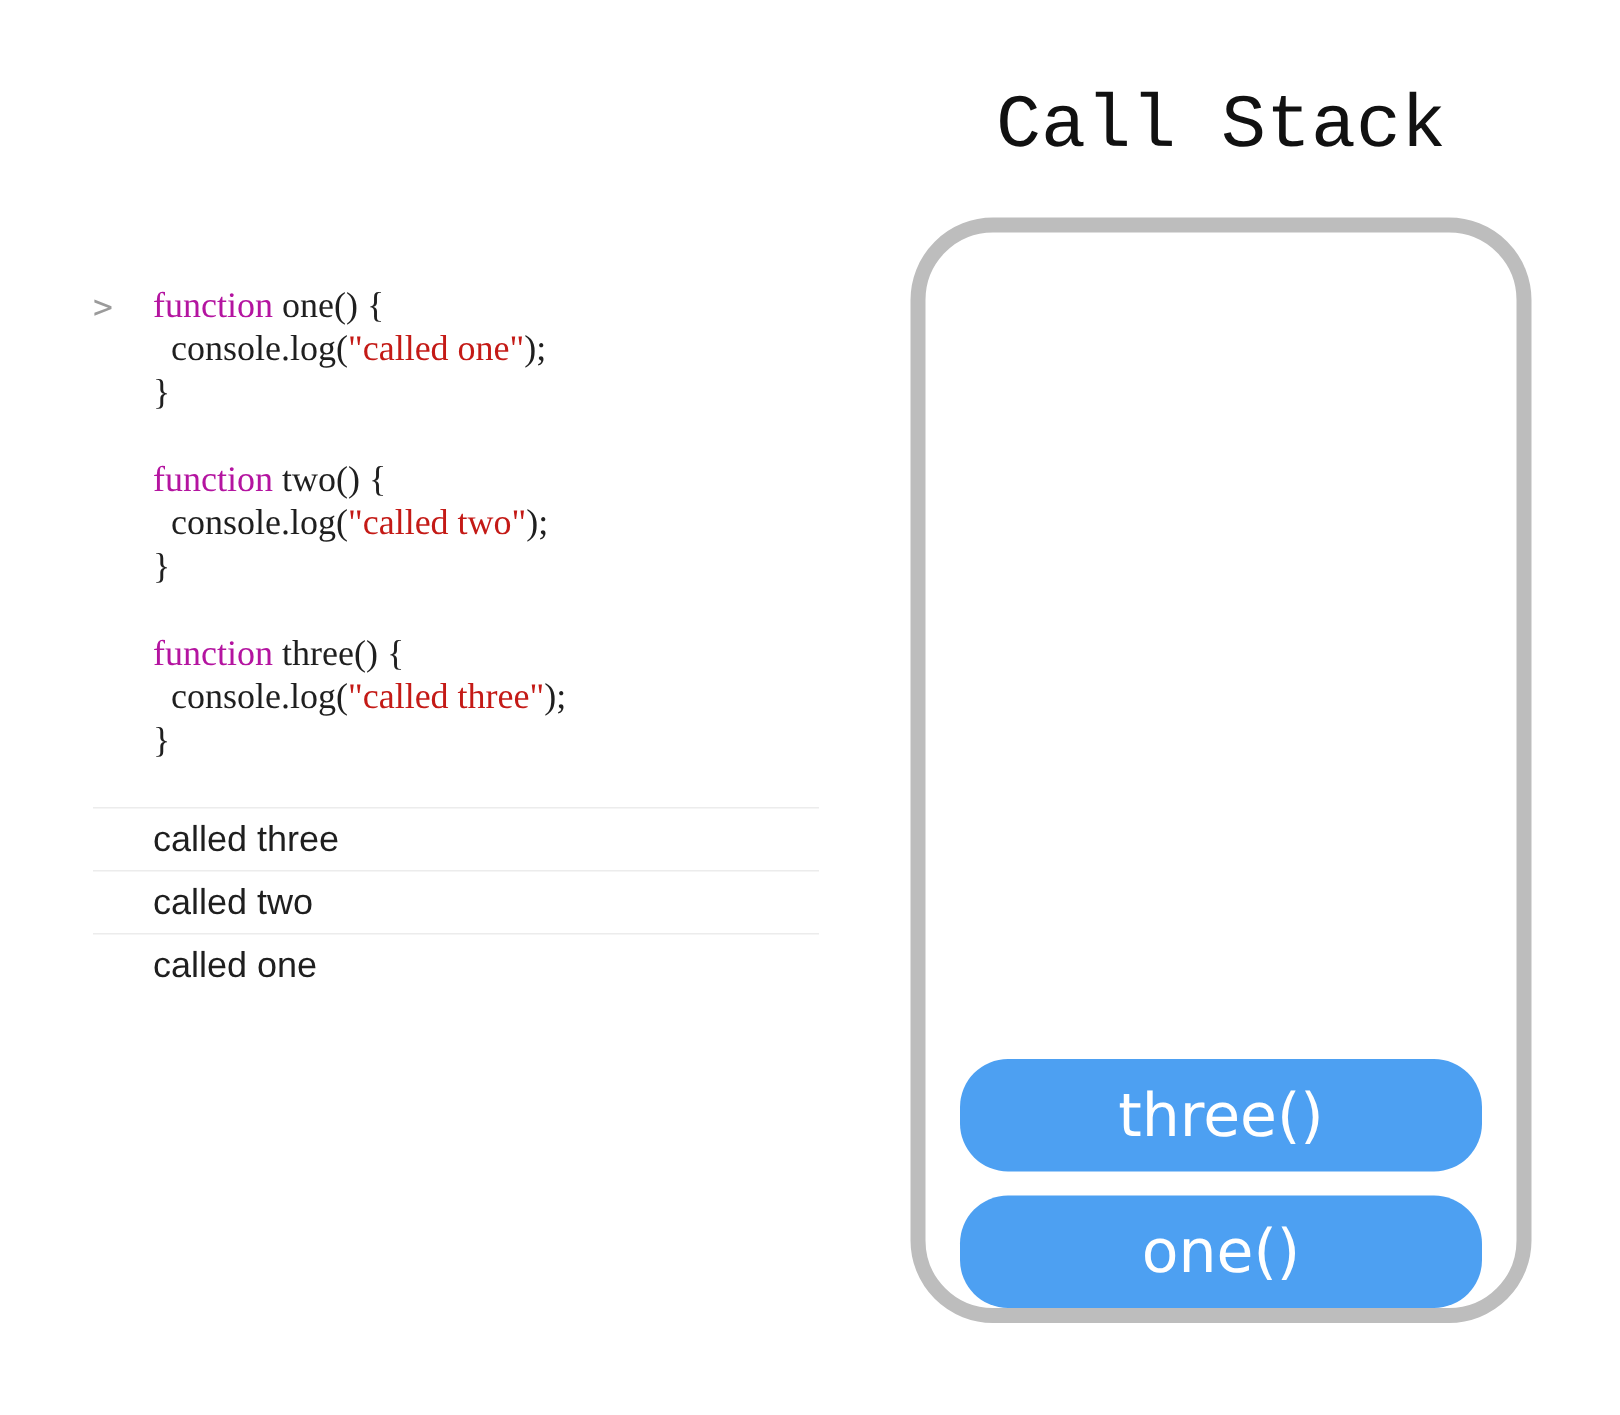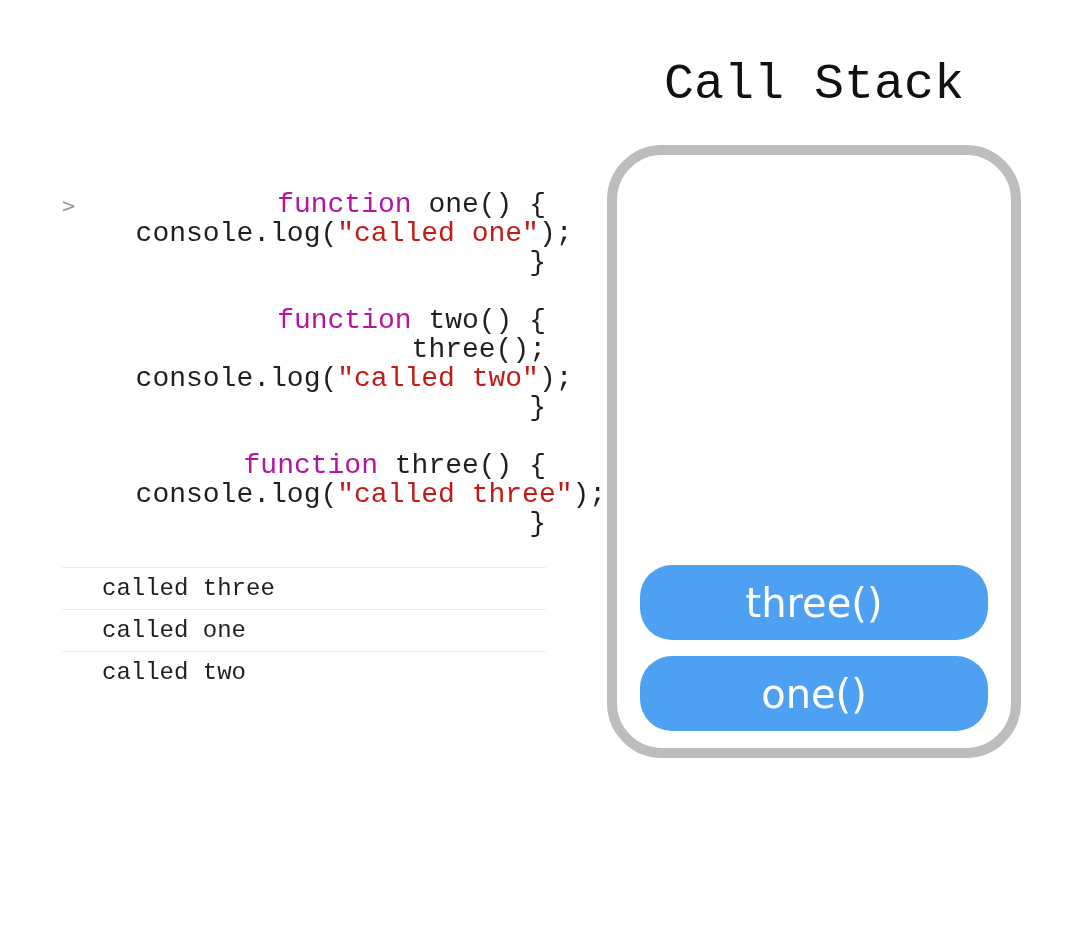"function one() {" .code-line { font-family: Liberation Mono, monospace -> Liberation Serif, serif; font-size: 28px -> 24px; text-align: right -> none }
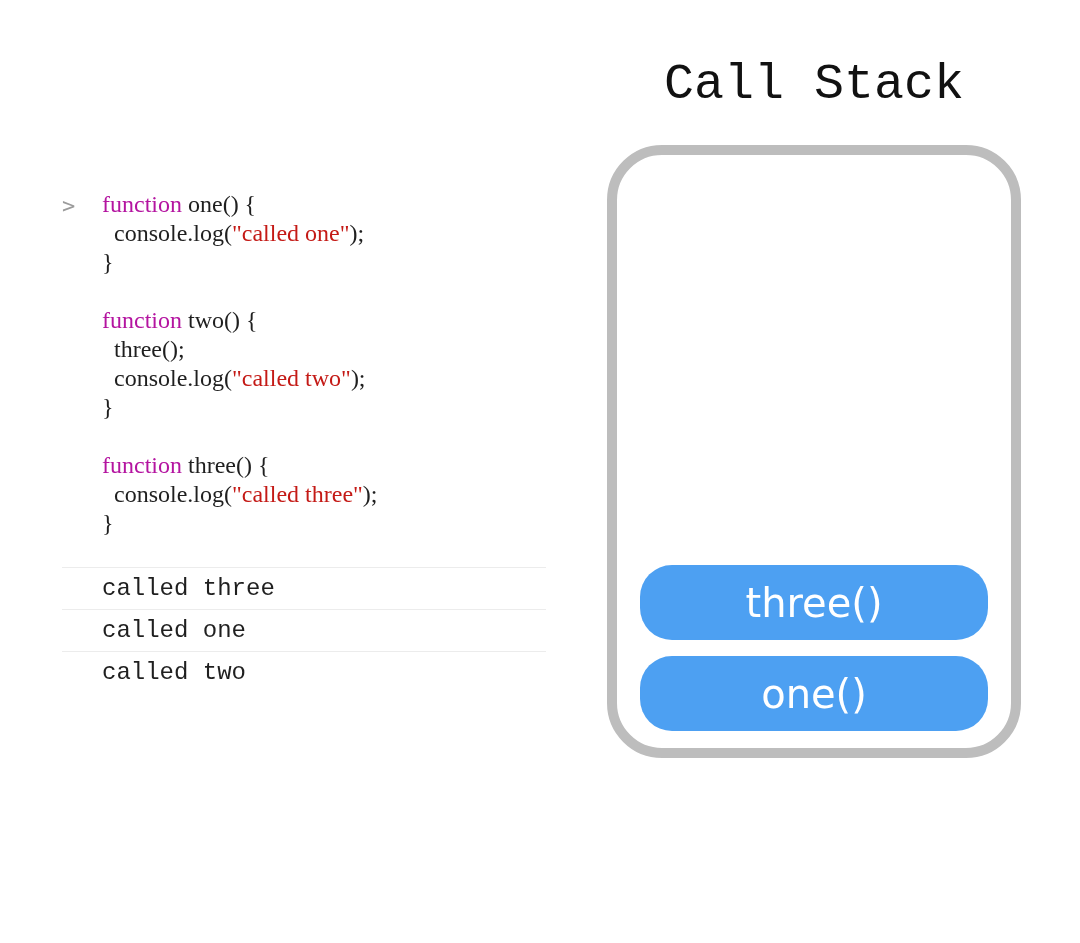"three();" div.code-line { html: <div><span> three();</span></div> -> none }
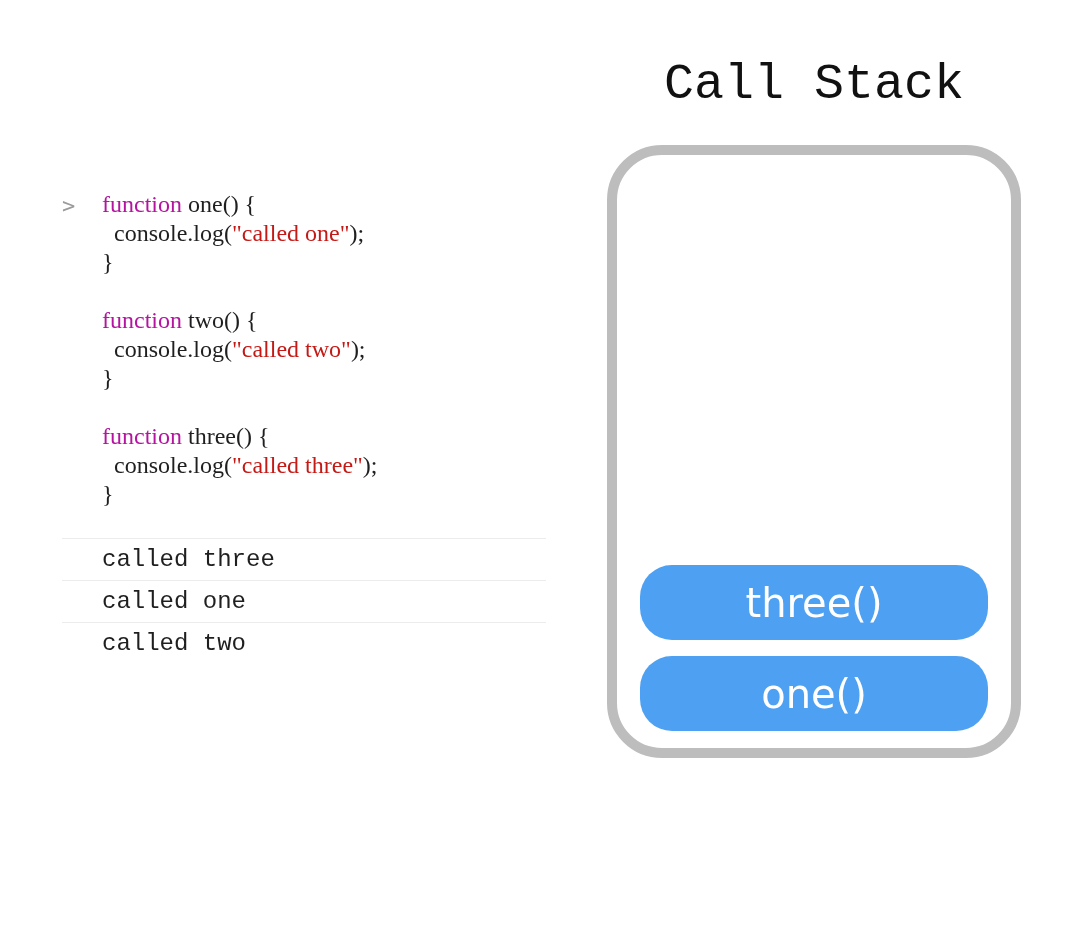"called three" .output-row { font-family: Liberation Mono, monospace -> Liberation Sans, sans-serif }
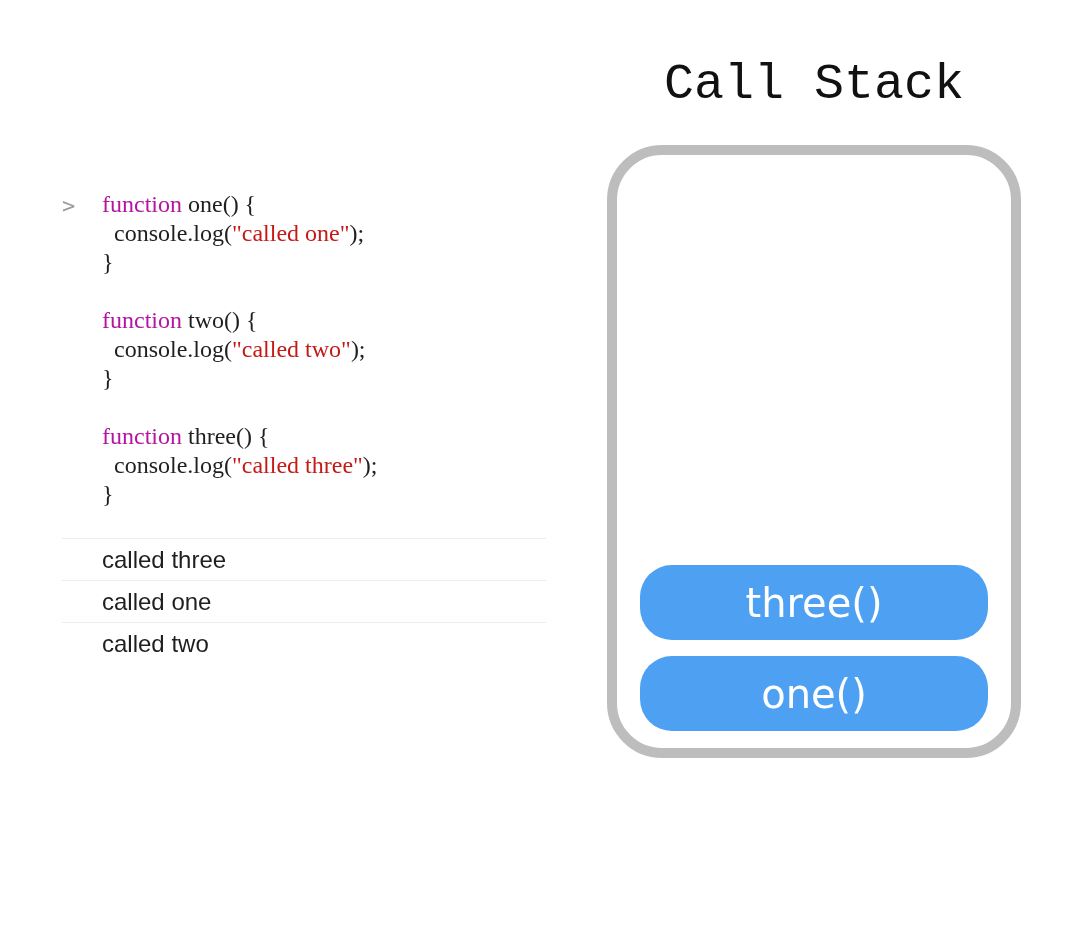"called one" div.output-row { order: before "called two" -> after "called two" }
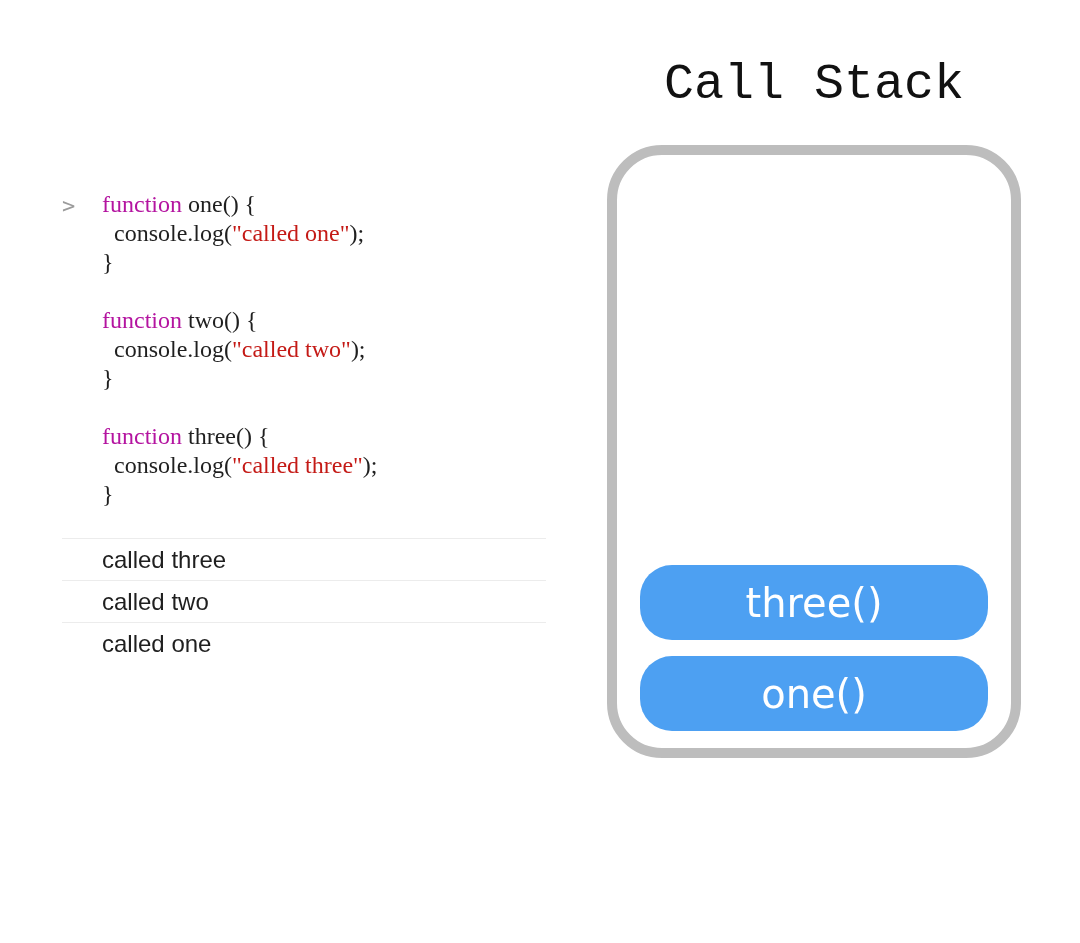"three()" .stack-container { height: 613px -> 737px; padding-bottom: 17px -> none }
